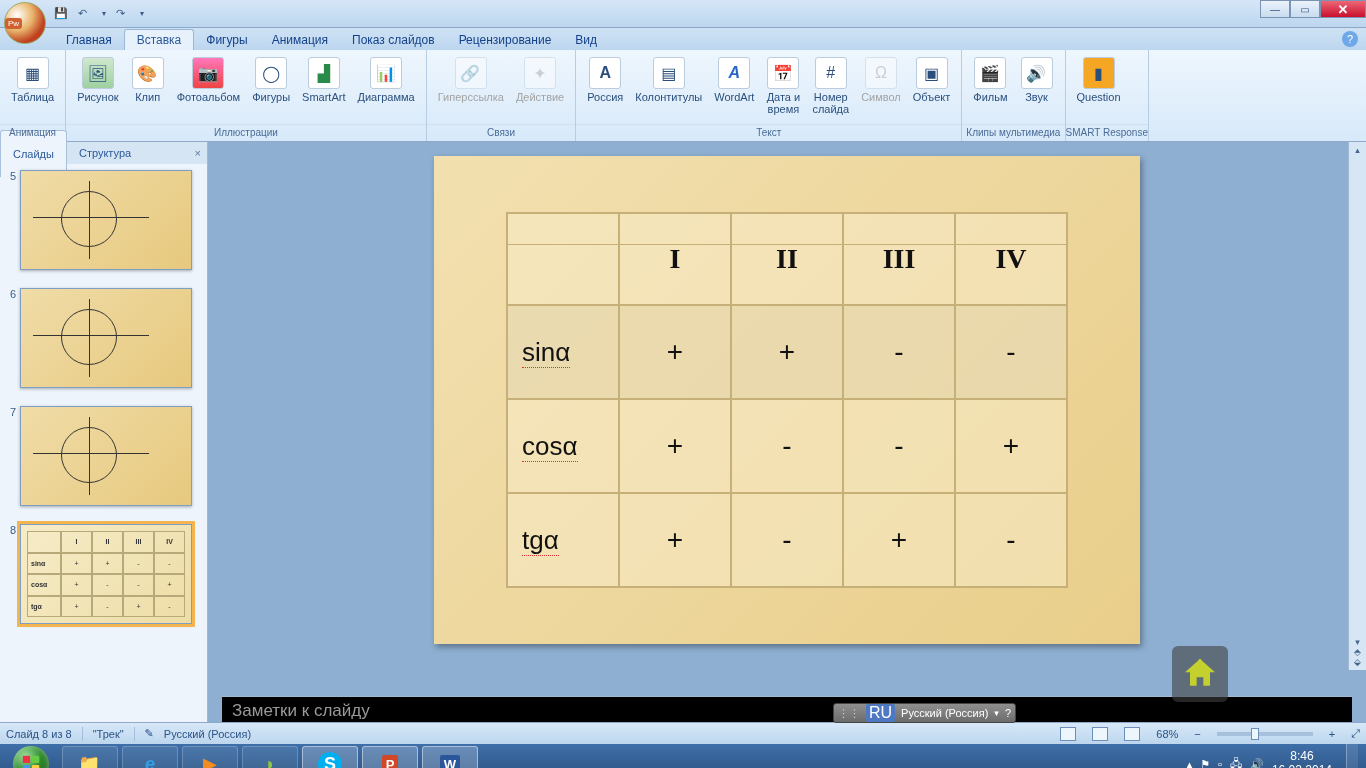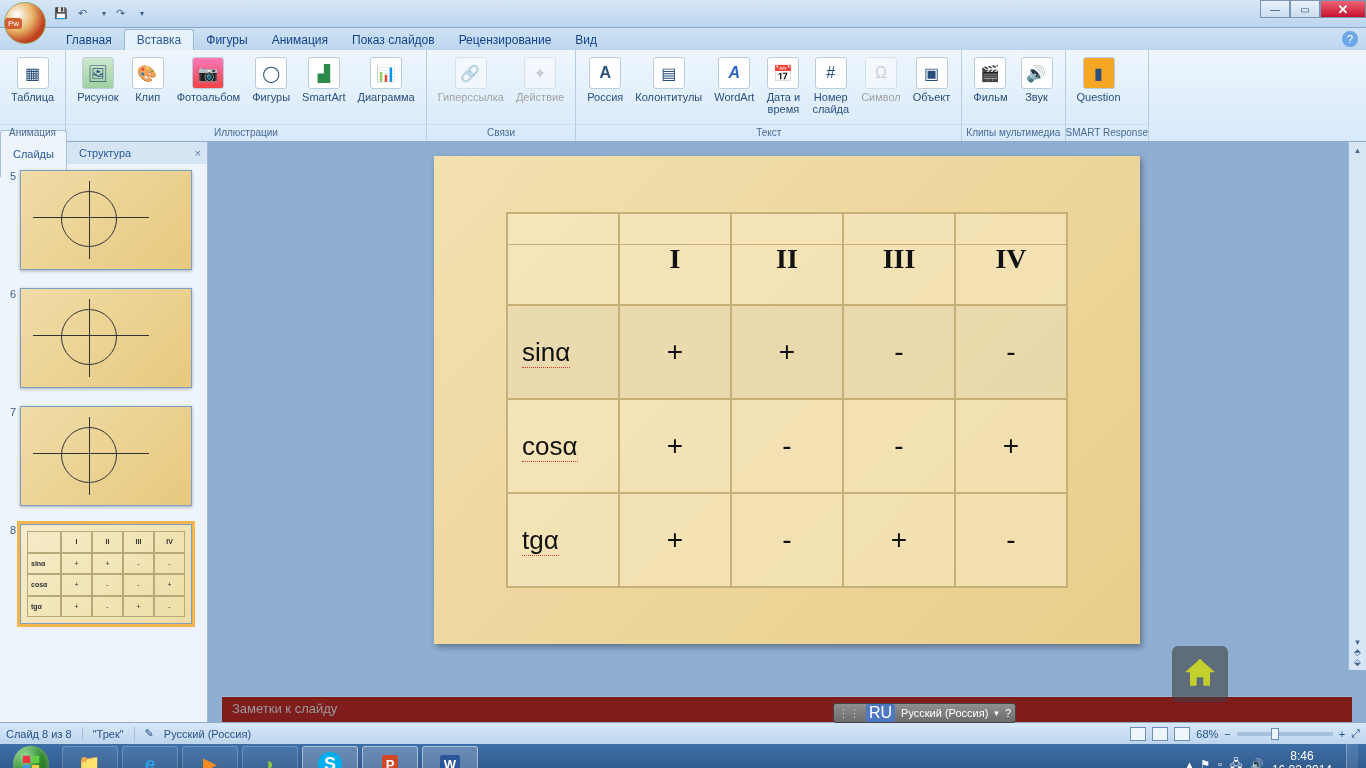"Заметки к слайду" .notes { background: #7f1d1d -> #000000; font-size: 13px -> 17px }
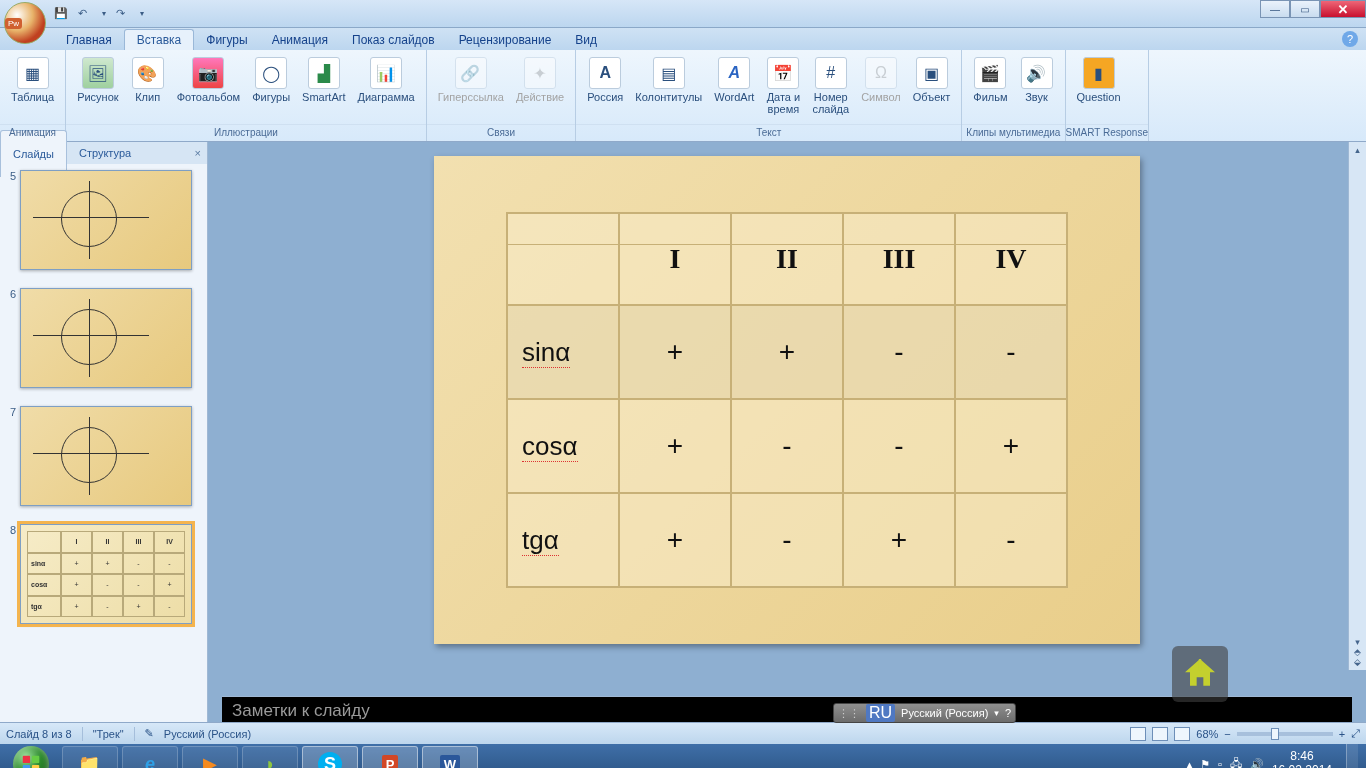"68%" .statusbar .right { gap: 6px -> 16px }
